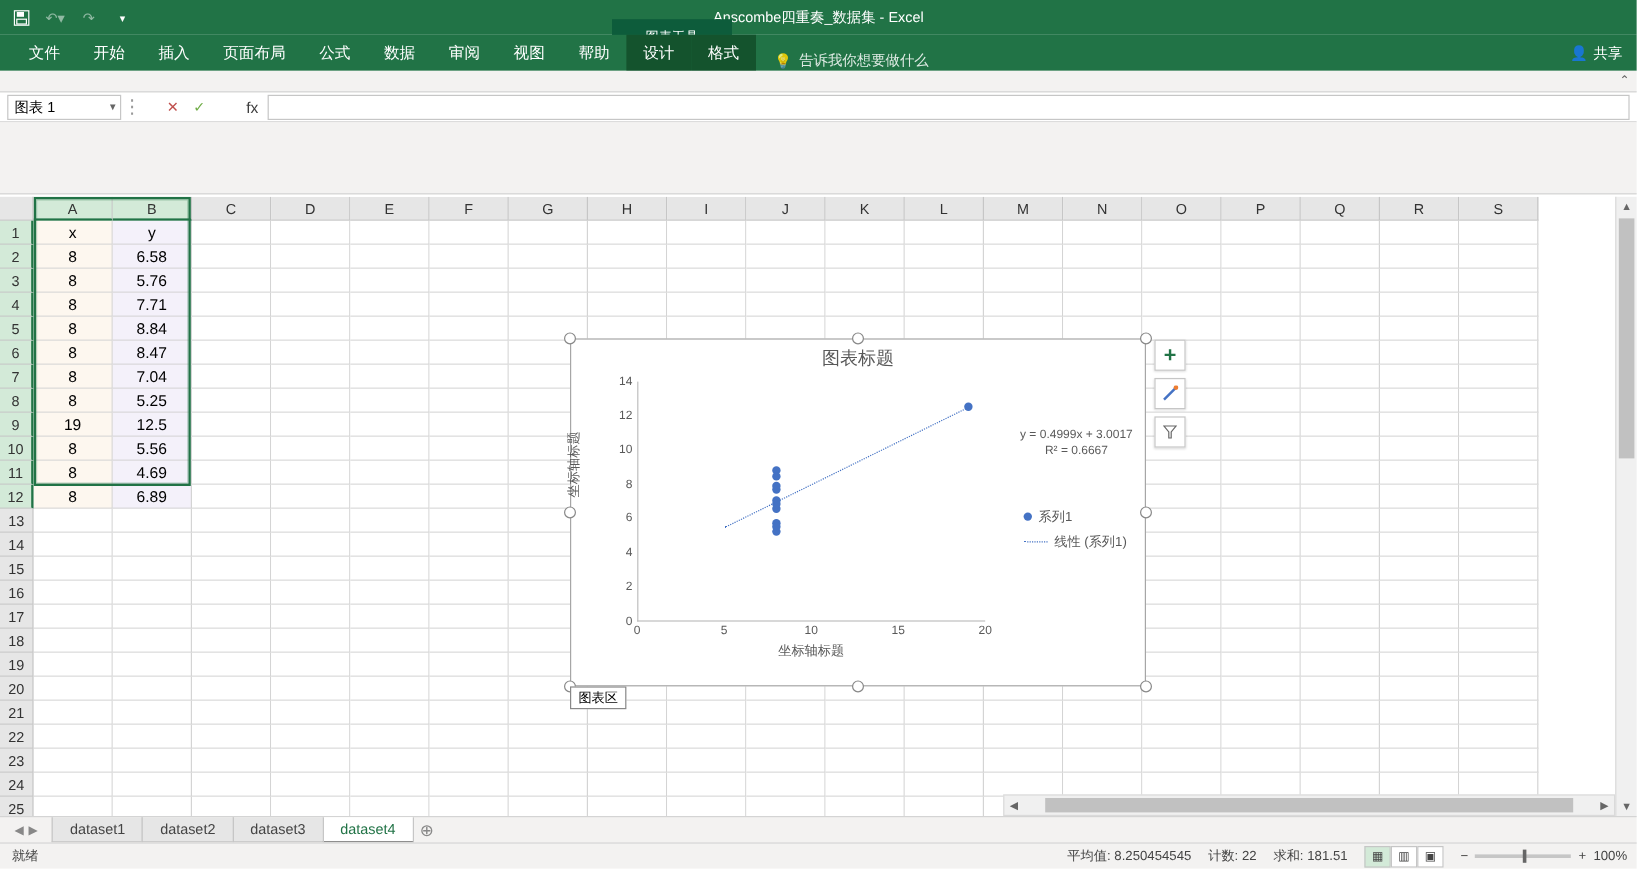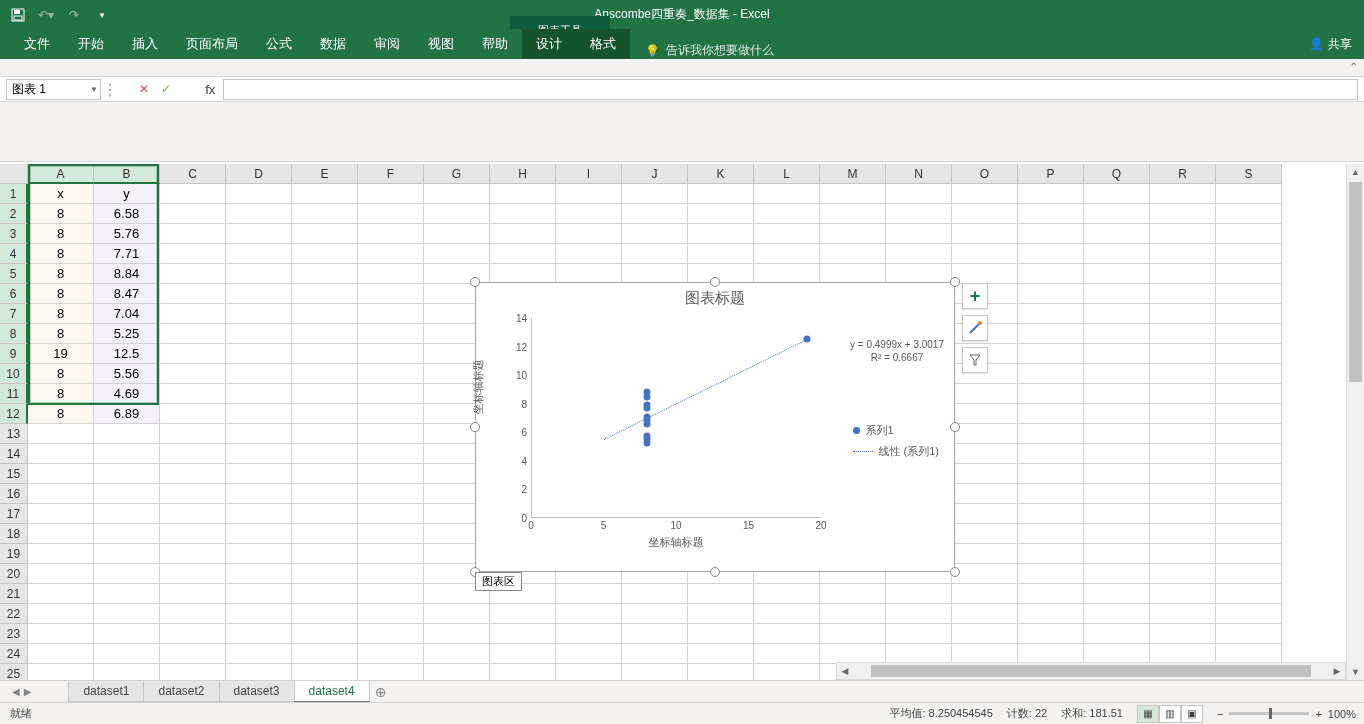"y = 0.4999x + 3.0017" .equation { top: 55px -> 73px }
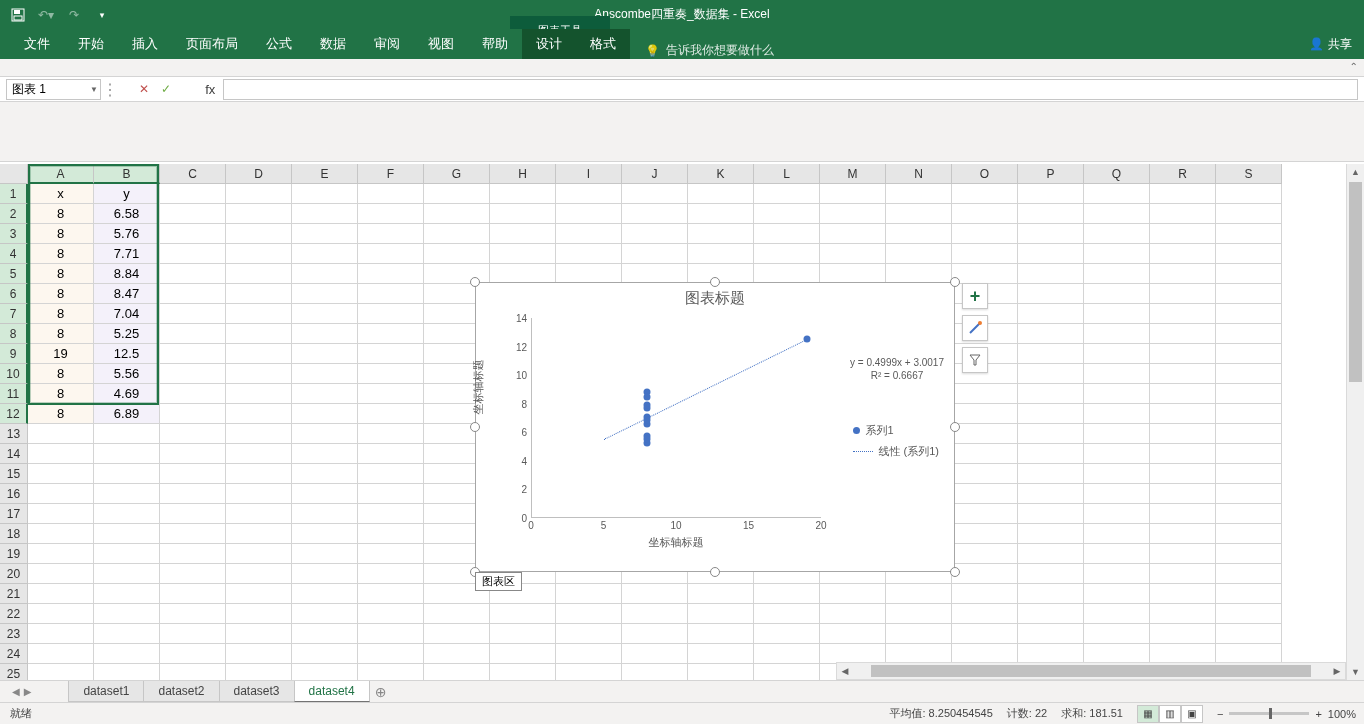"dataset1" .sheet-tabs { margin-left: 25px -> none }
